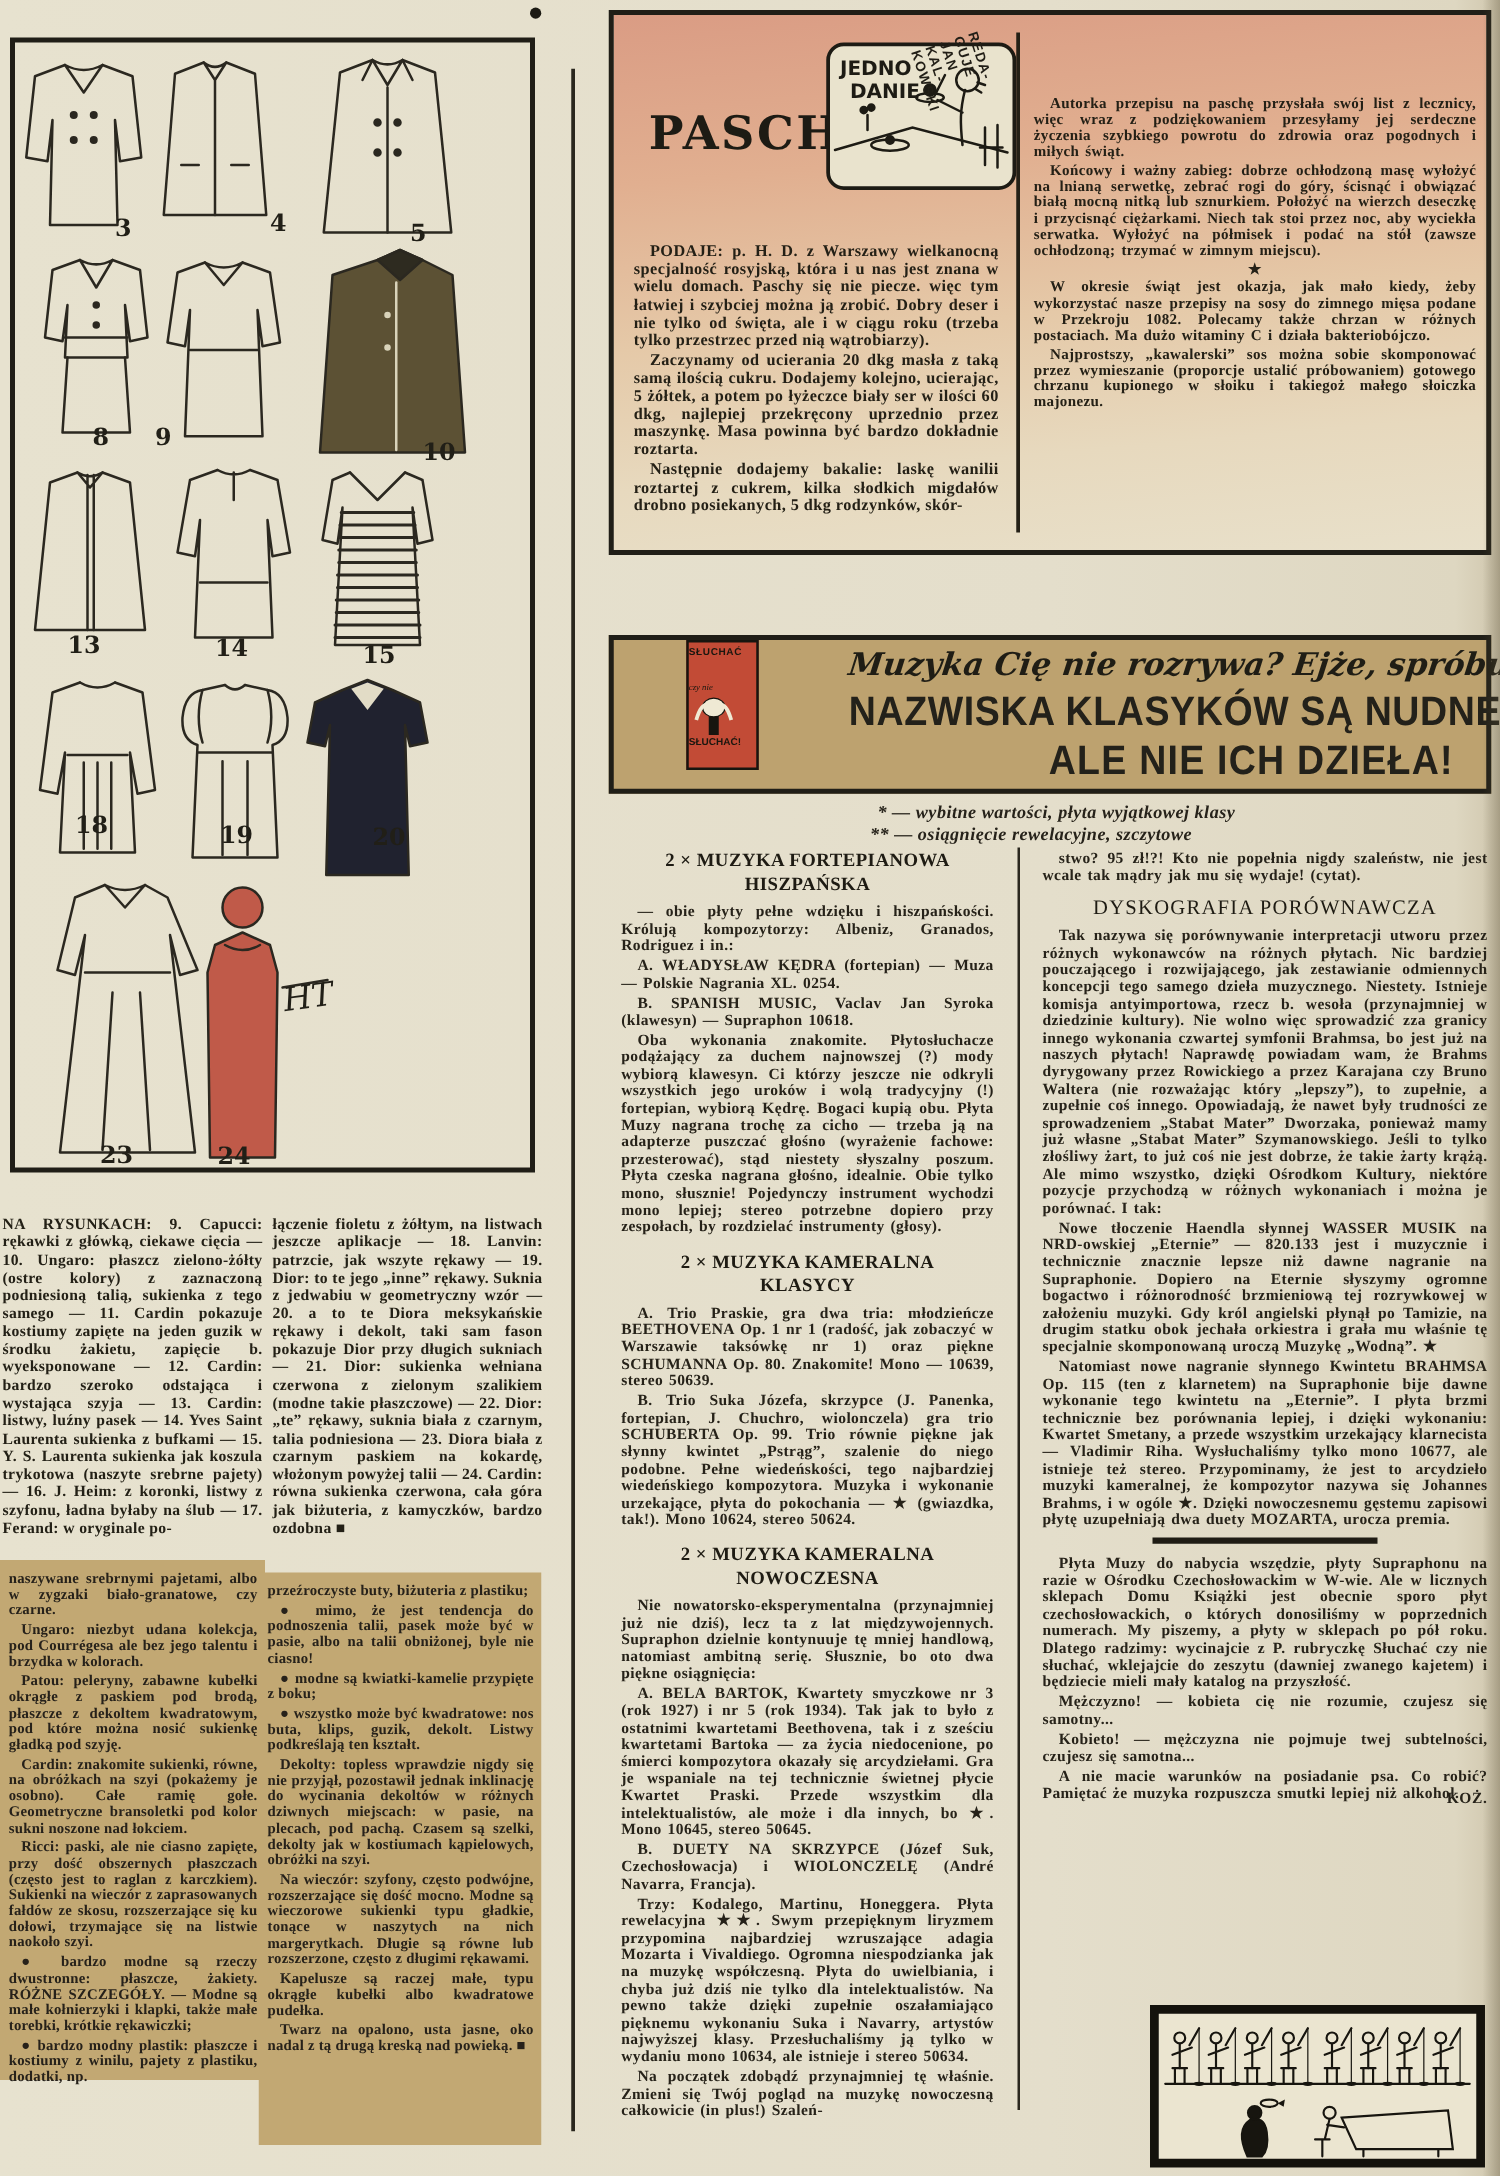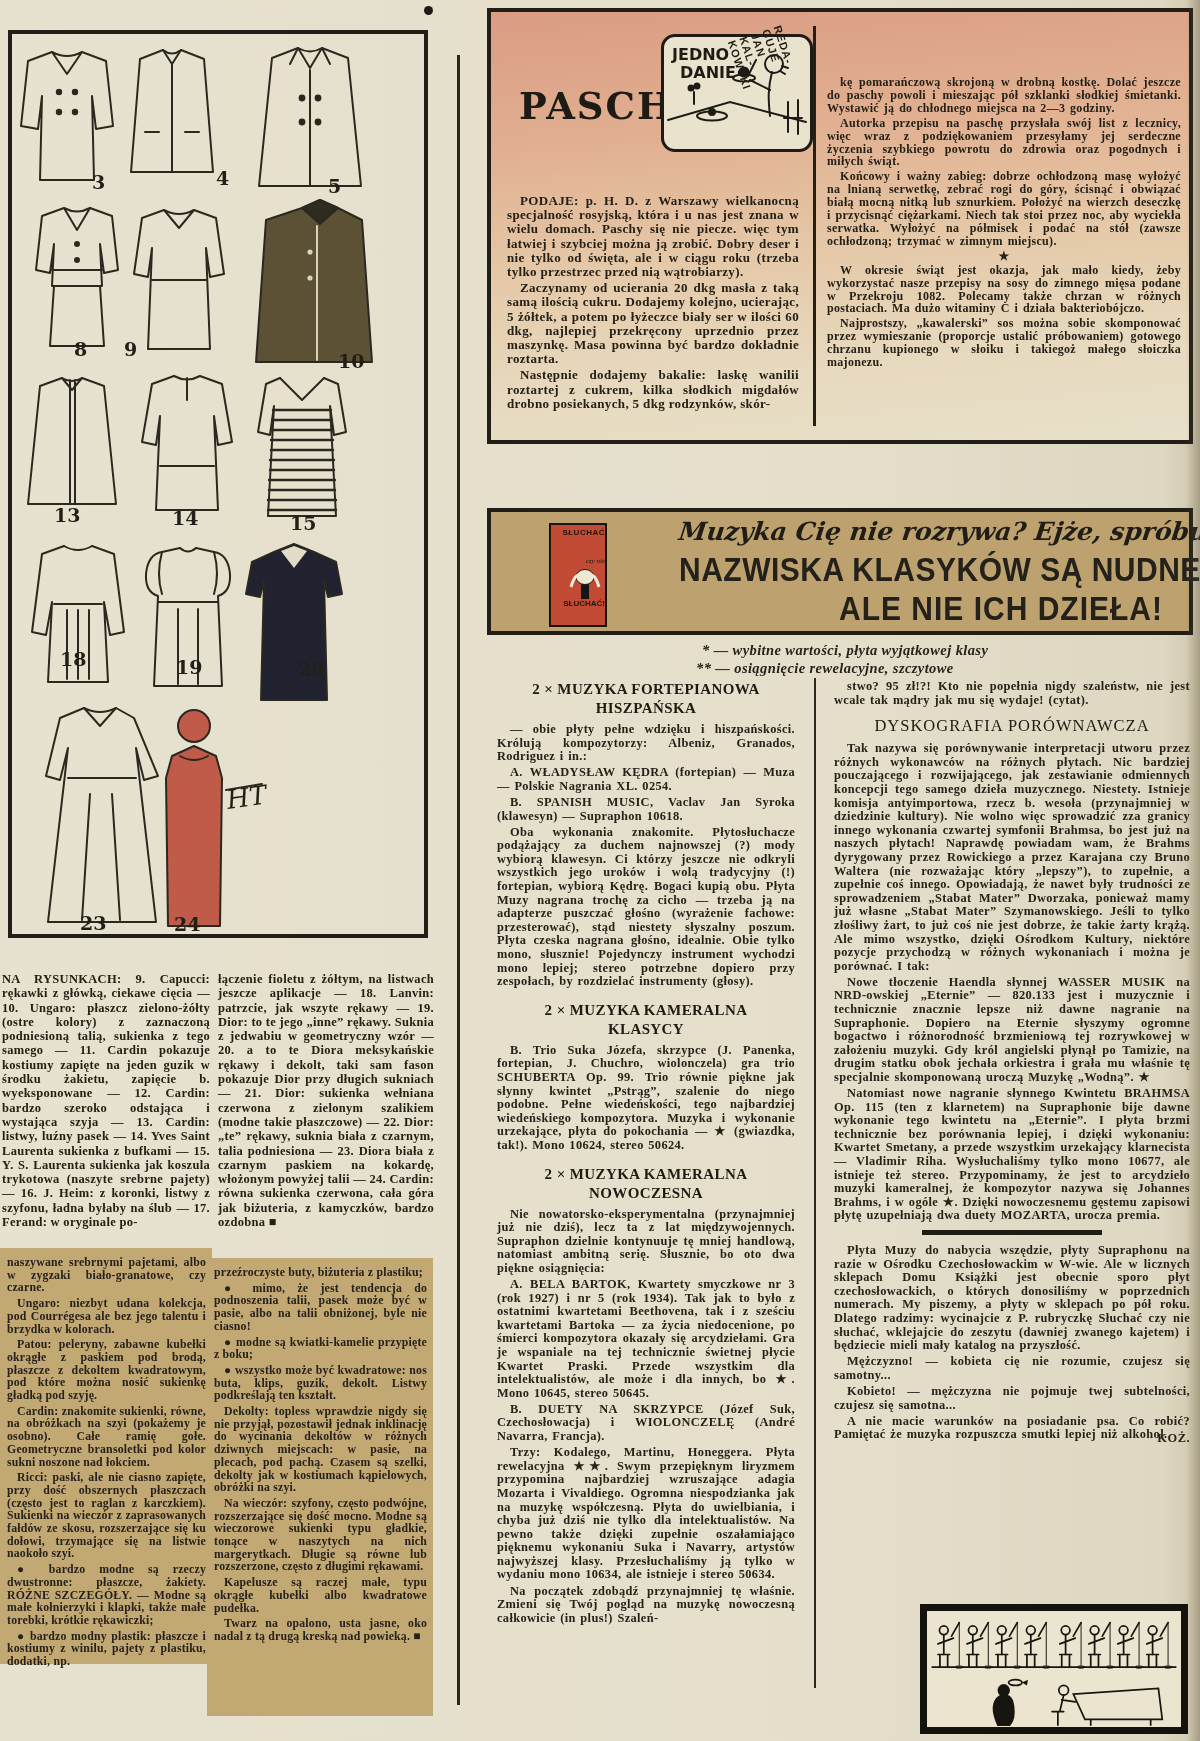"kę pomarańczową skrojoną w drobną" p { html: <p>kę pomarańczową skrojoną w drobną kostkę. Dolać jeszcze do paschy powoli i mieszając pół szklanki słodkiej śmietanki. Wystawić ją do chłodnego miejsca na 2—3 godziny.</p> -> none }
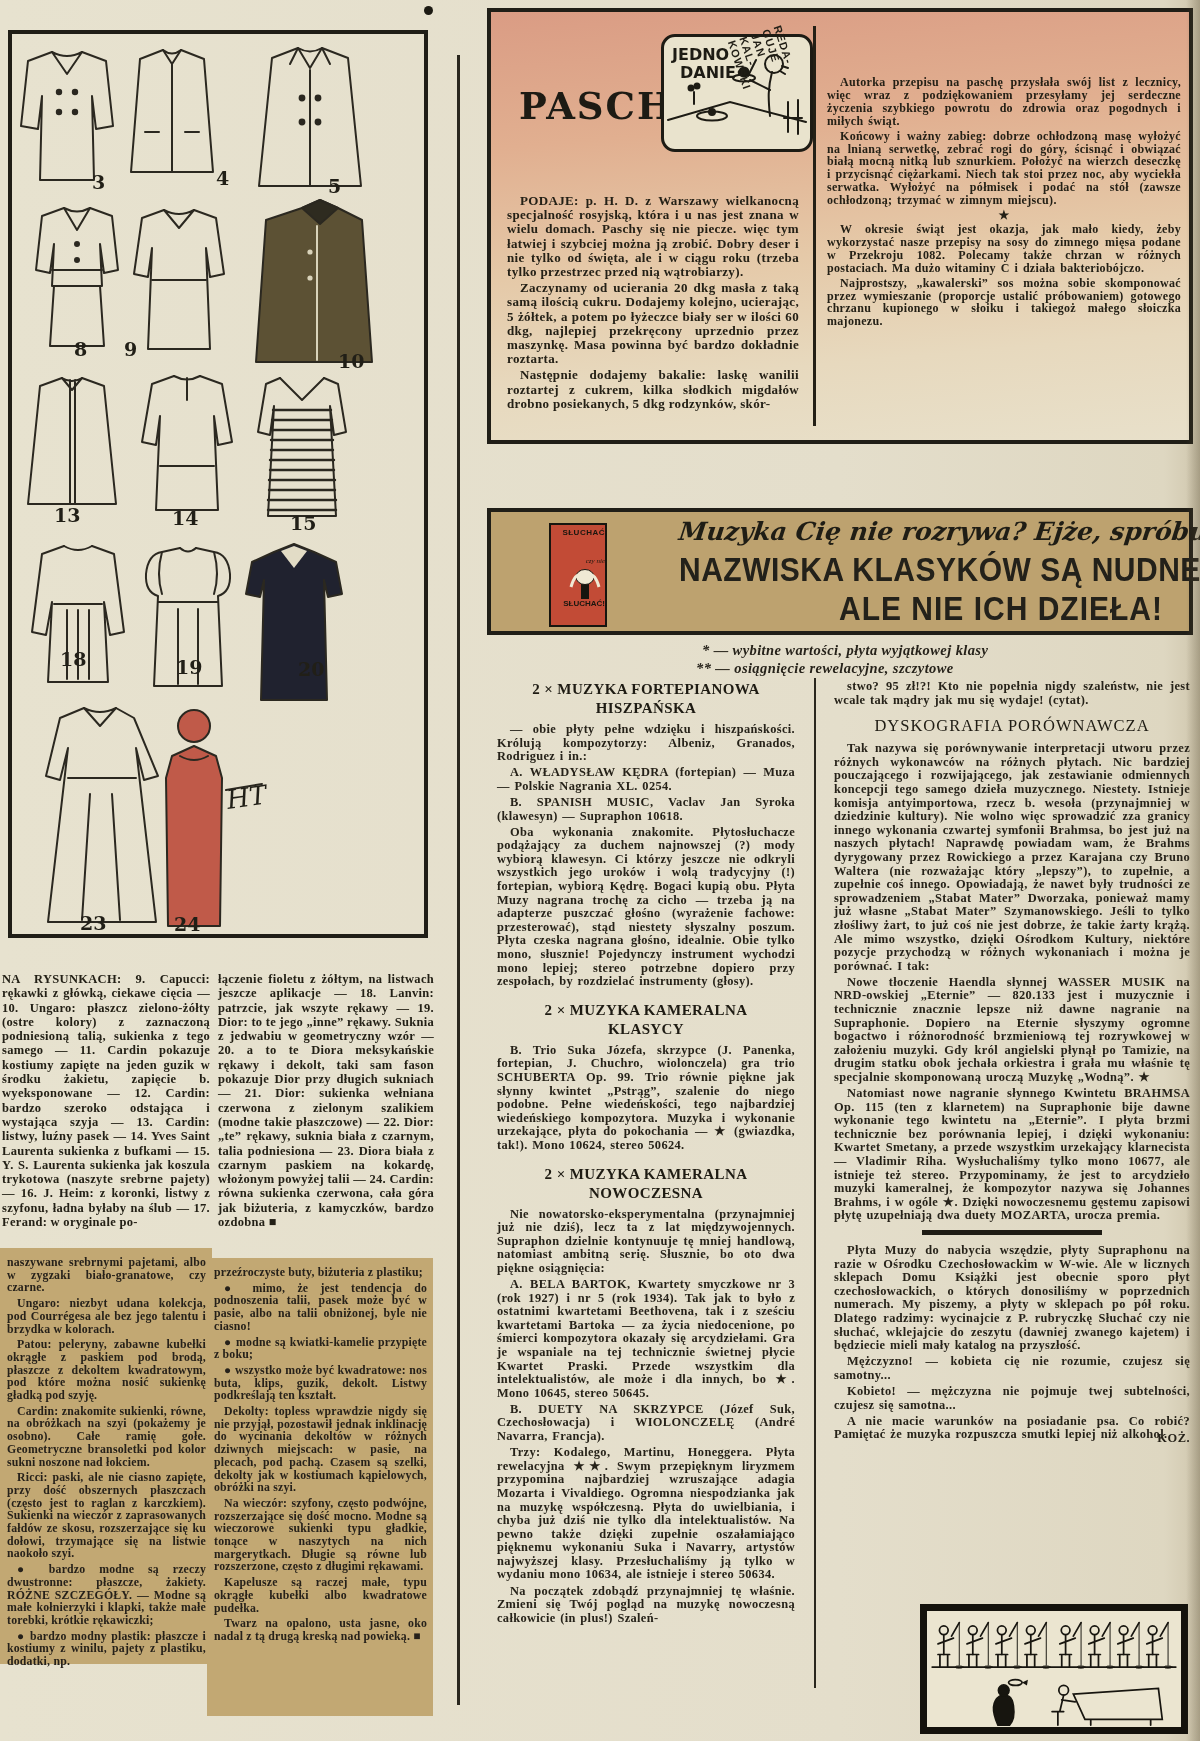"SŁUCHAĆ" .poster { text-align: right -> left; top: 11px -> 0 }
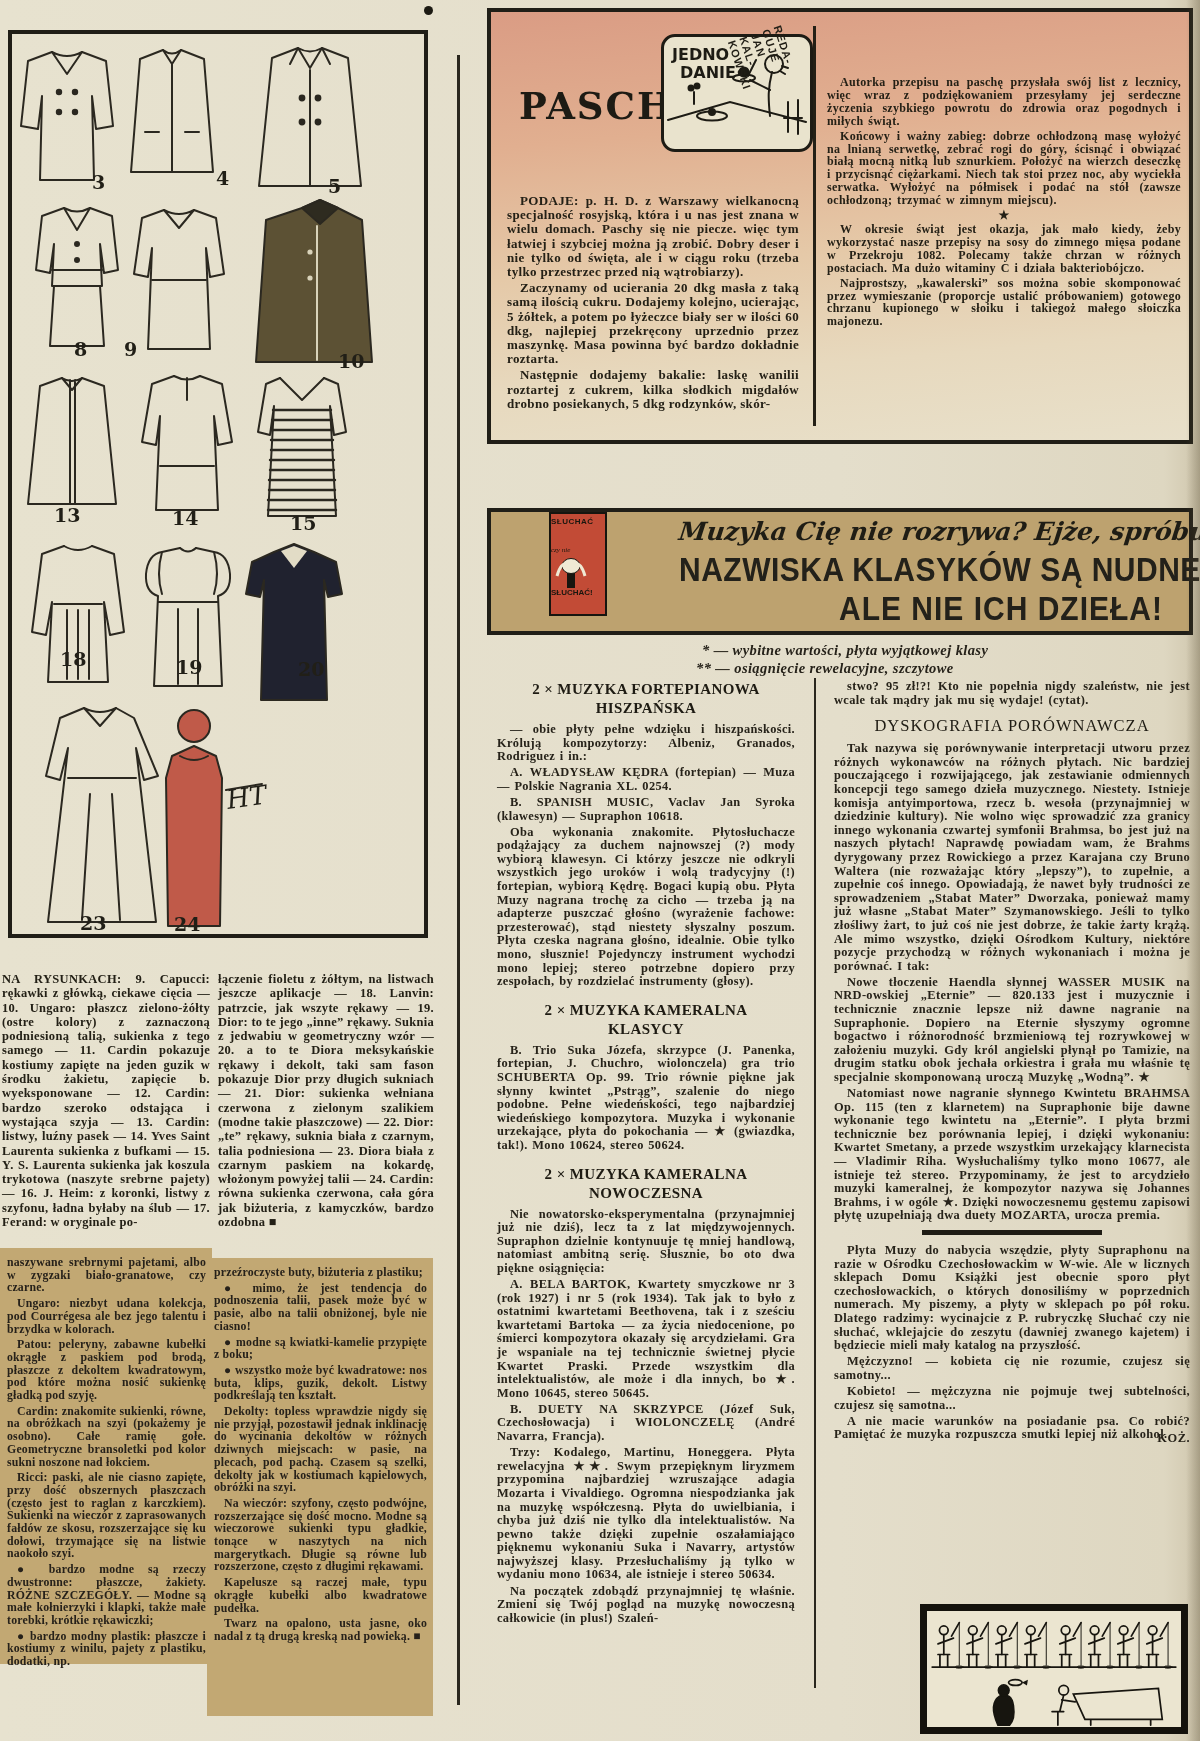"A. Trio Praskie, gra dwa" p { html: none -> <p>A. Trio Praskie, gra dwa tria: młodzieńcze BEETHOVENA Op. 1 nr 1 (radość, jak zobaczyć w Warszawie taksówkę nr 1) oraz piękne SCHUMANNA Op. 80. Znakomite! Mono — 10639, stereo 50639.</p> }
